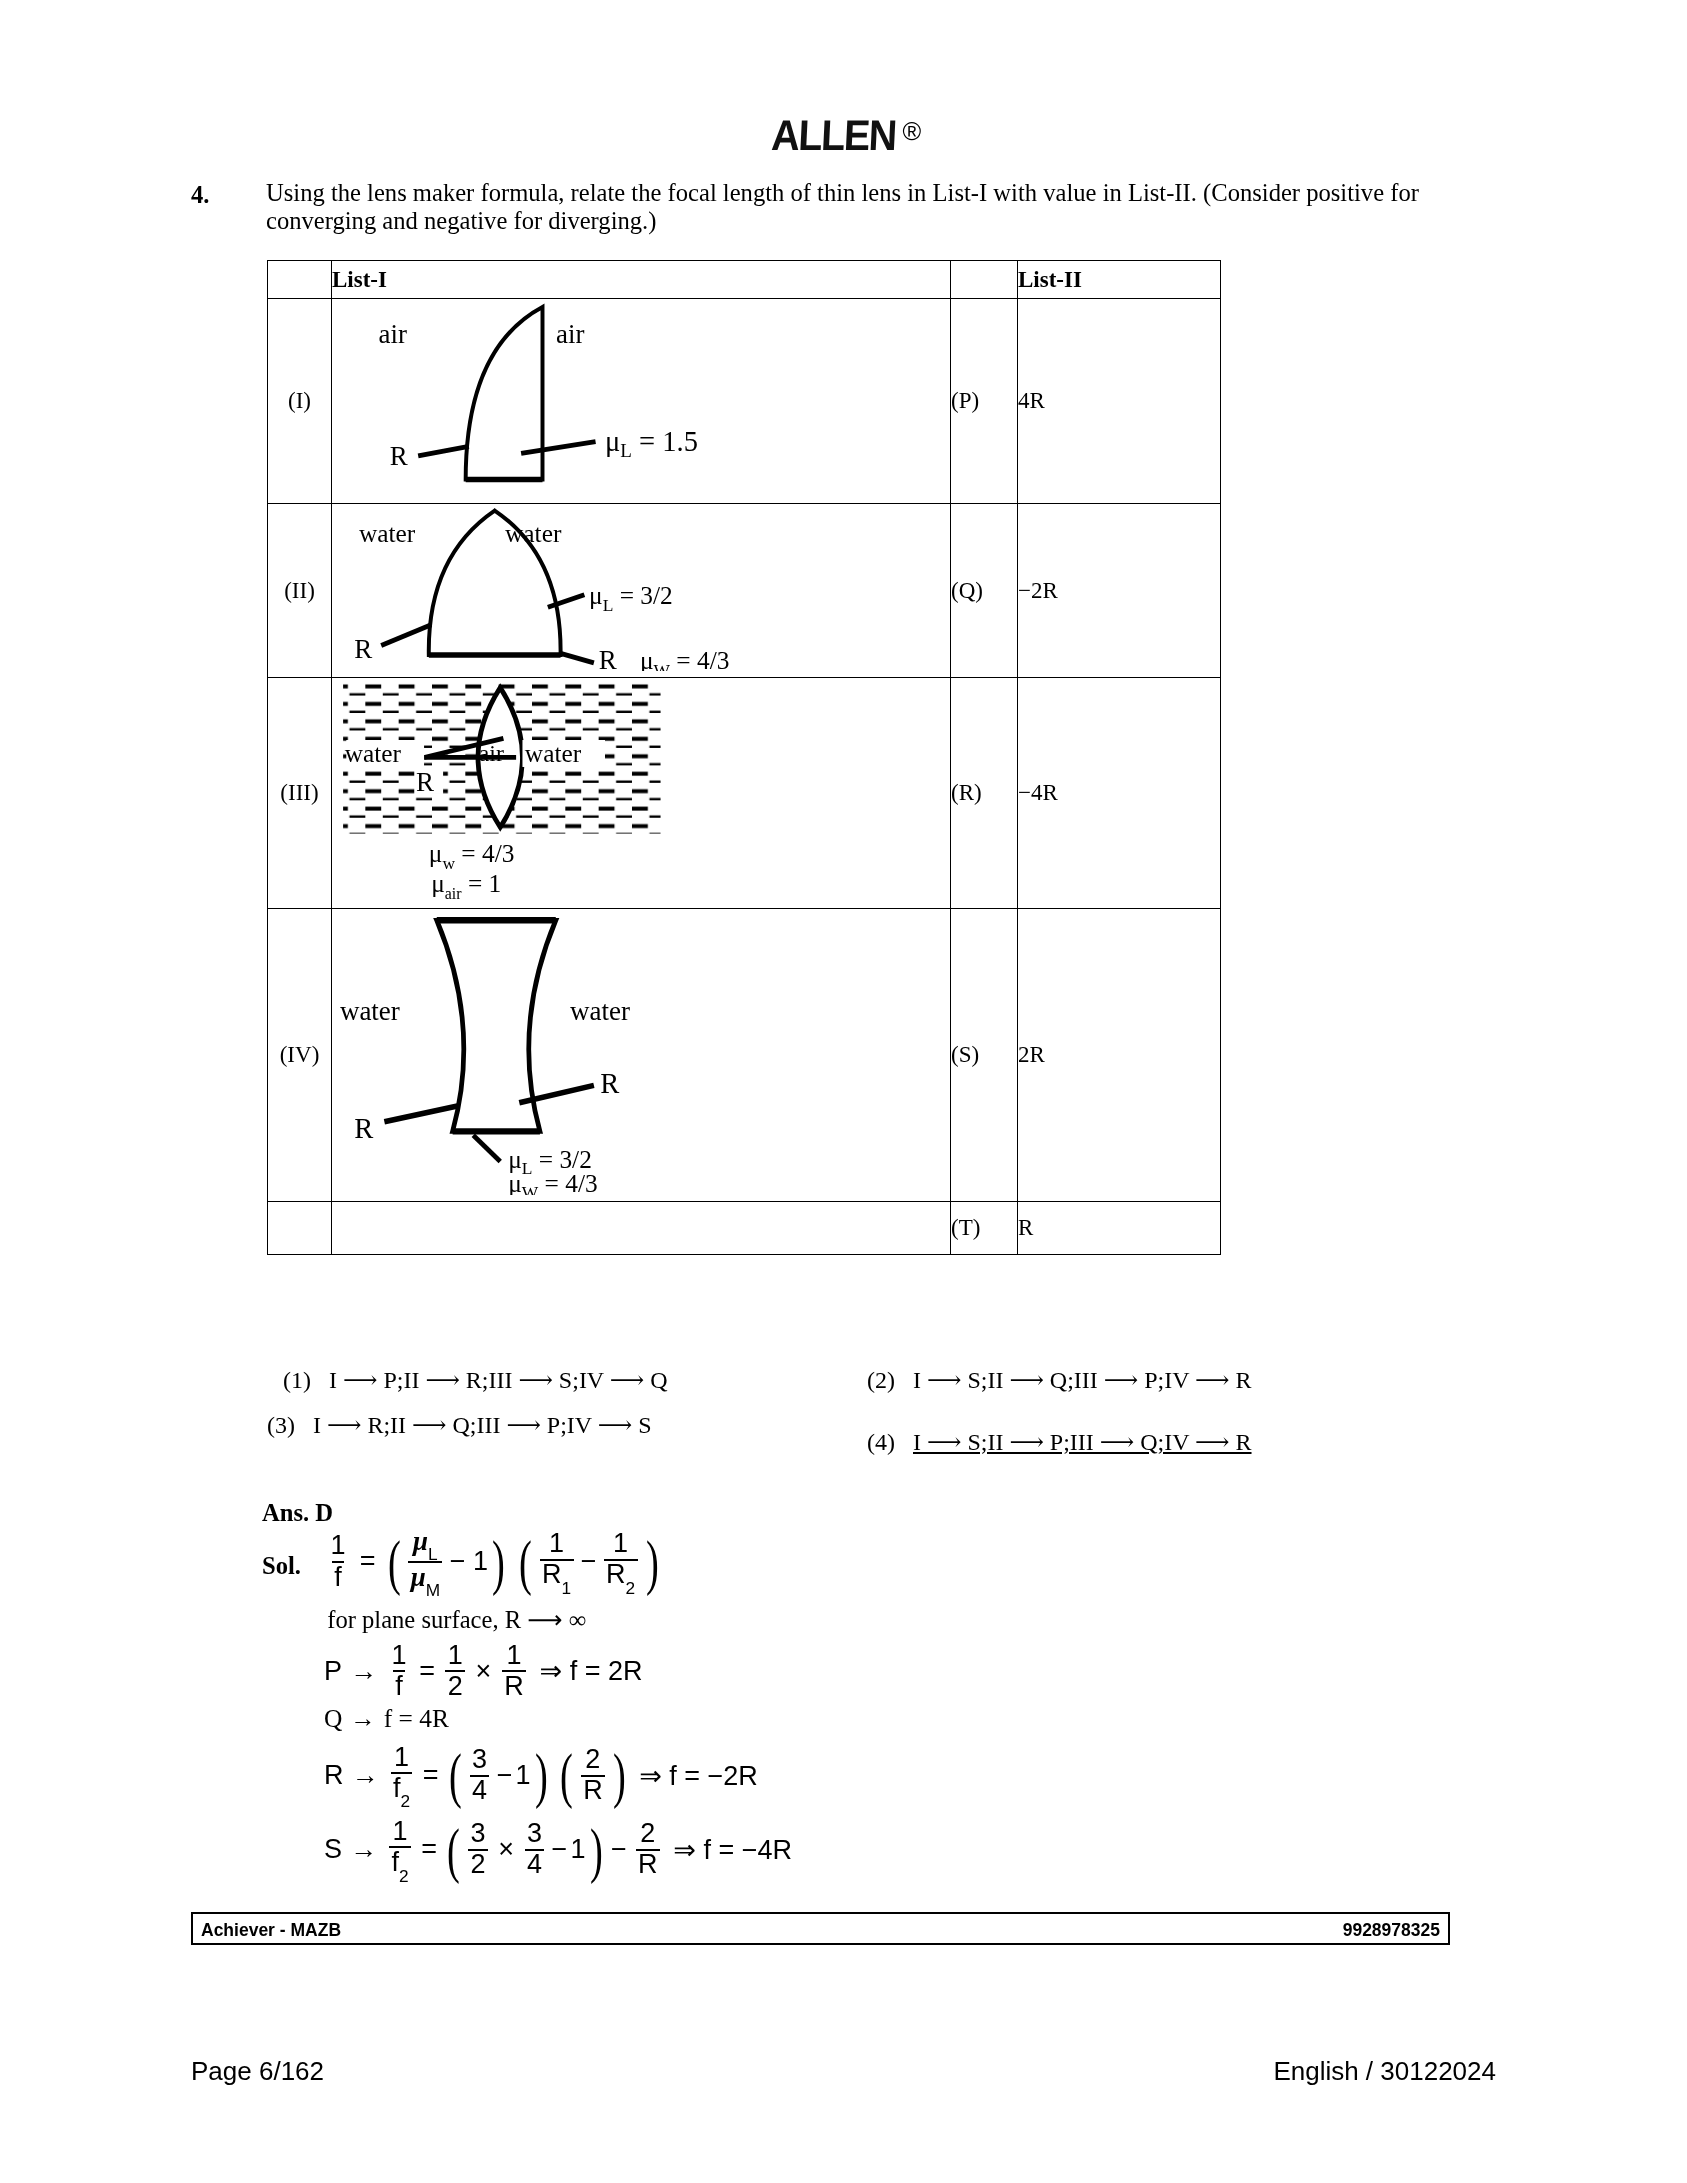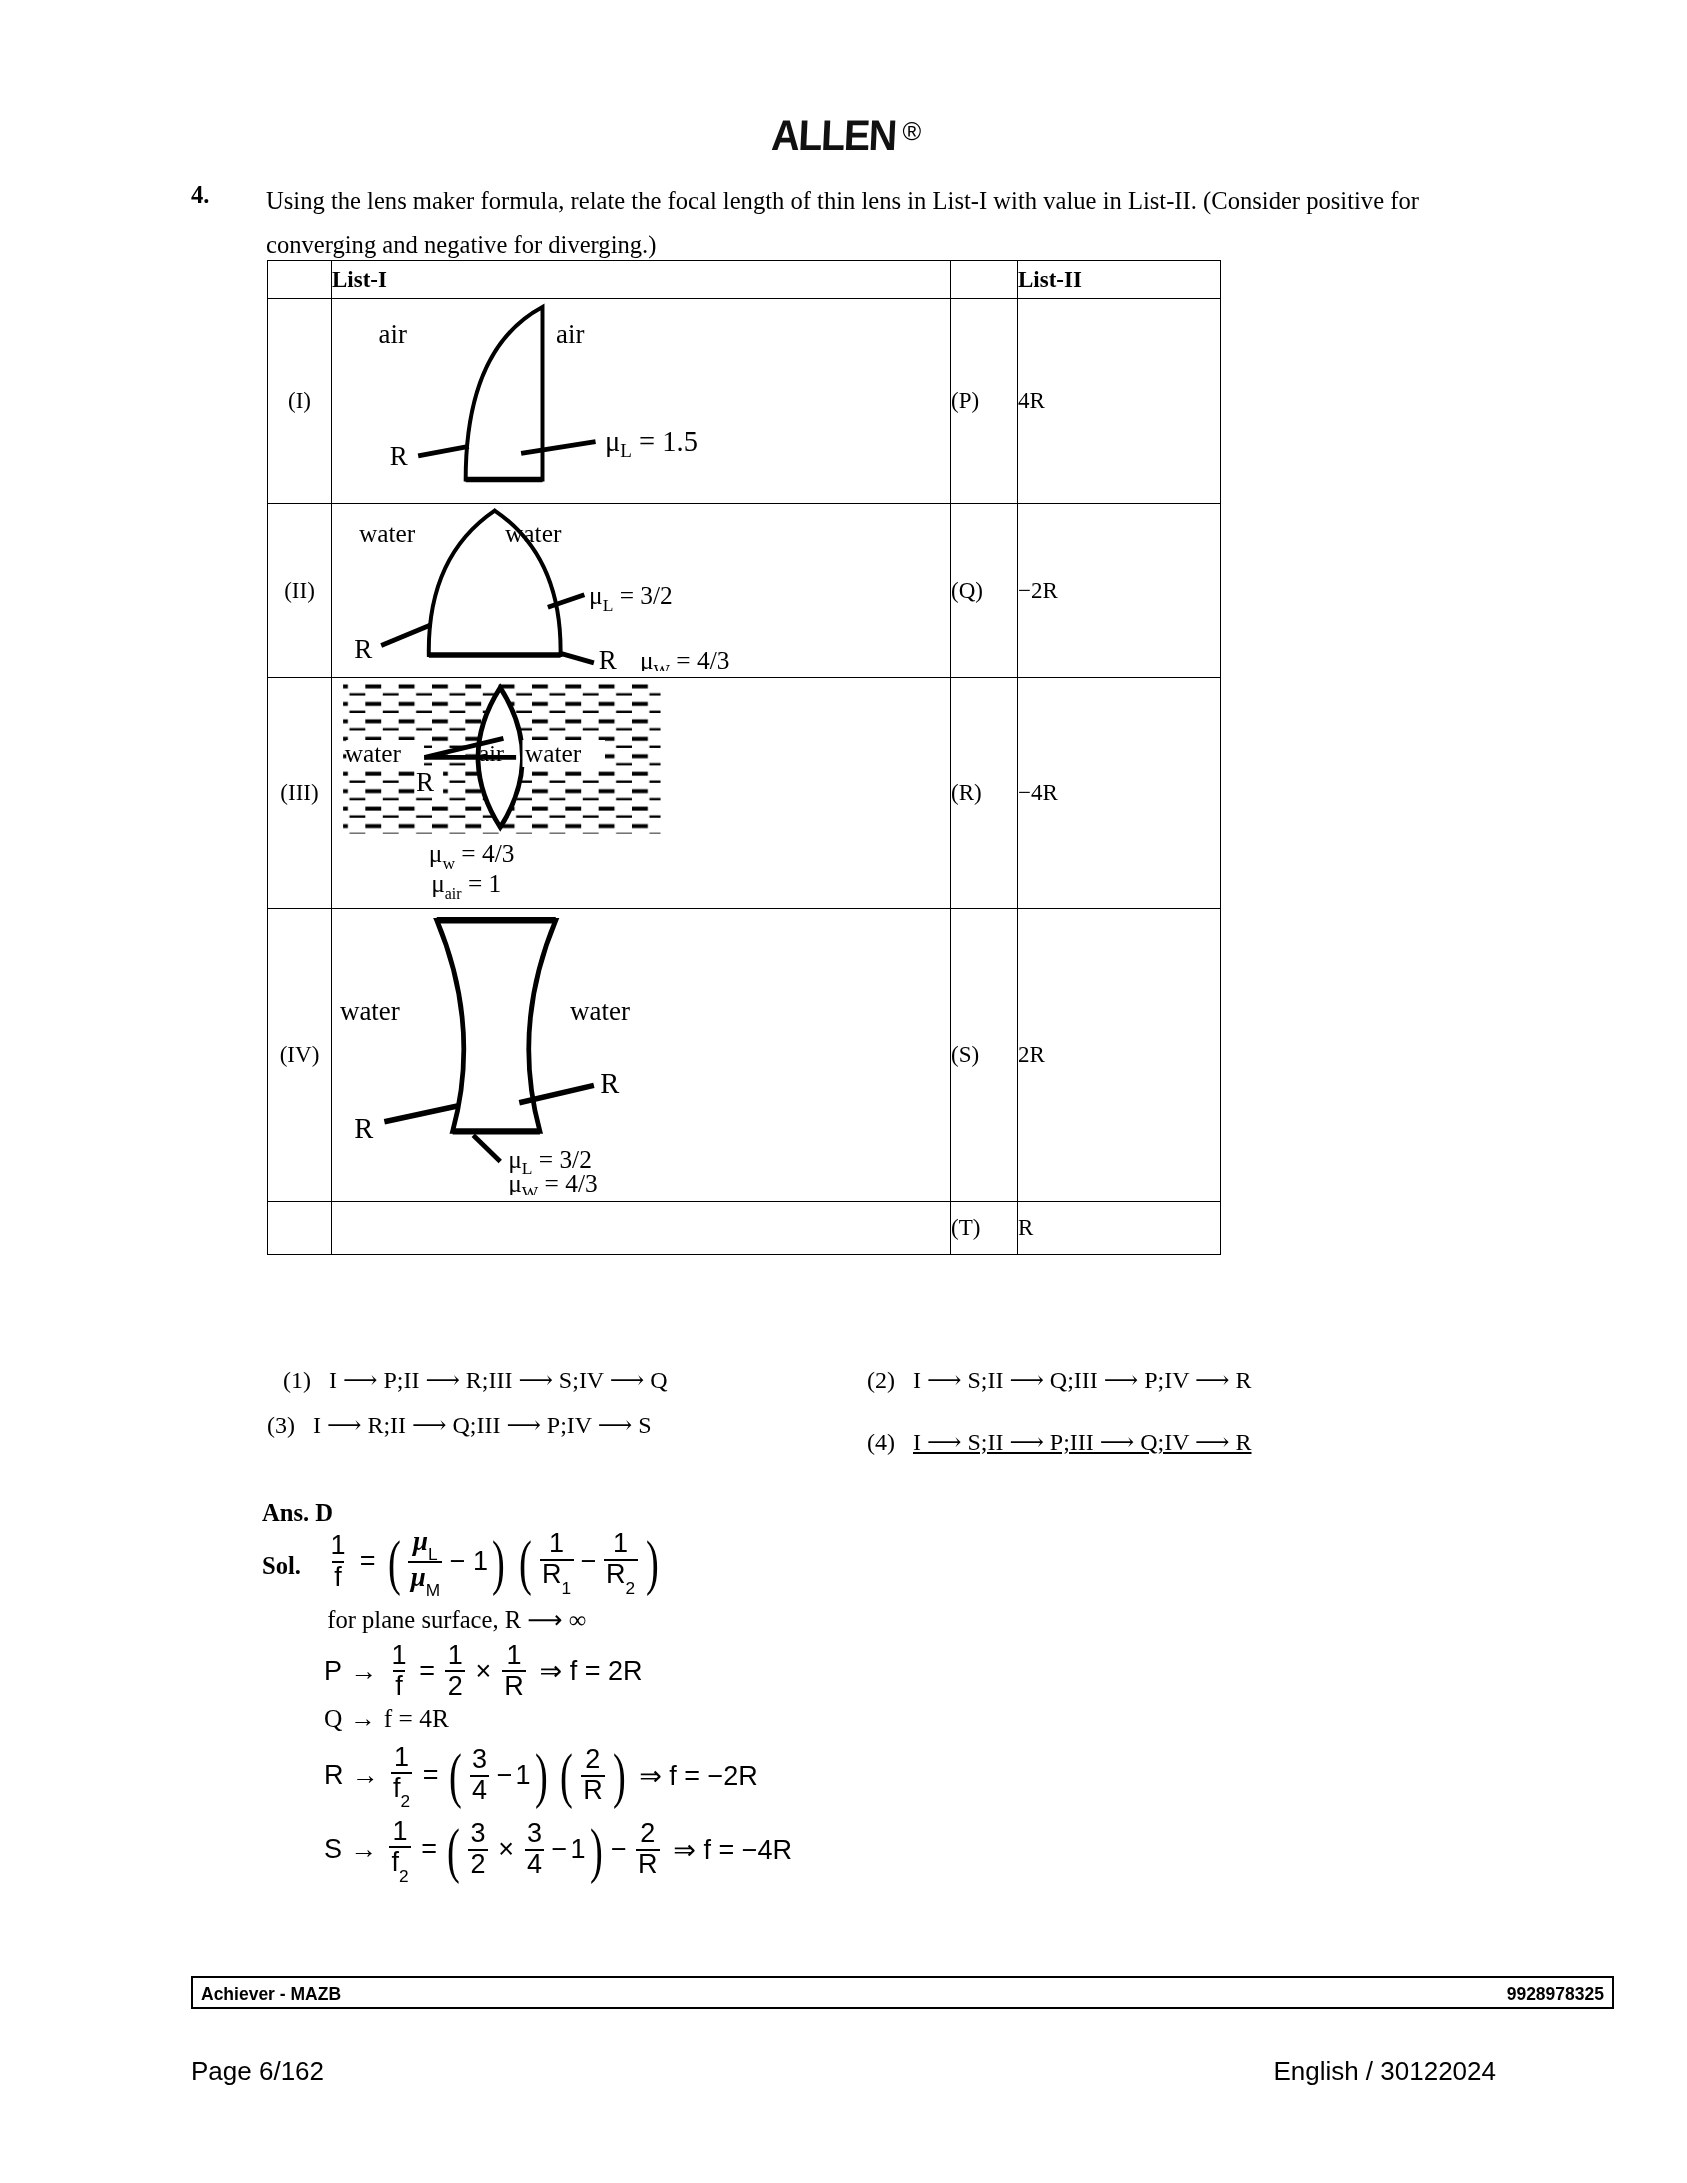"Using the lens maker formula," .q-text { line-height: 44px -> 28px }
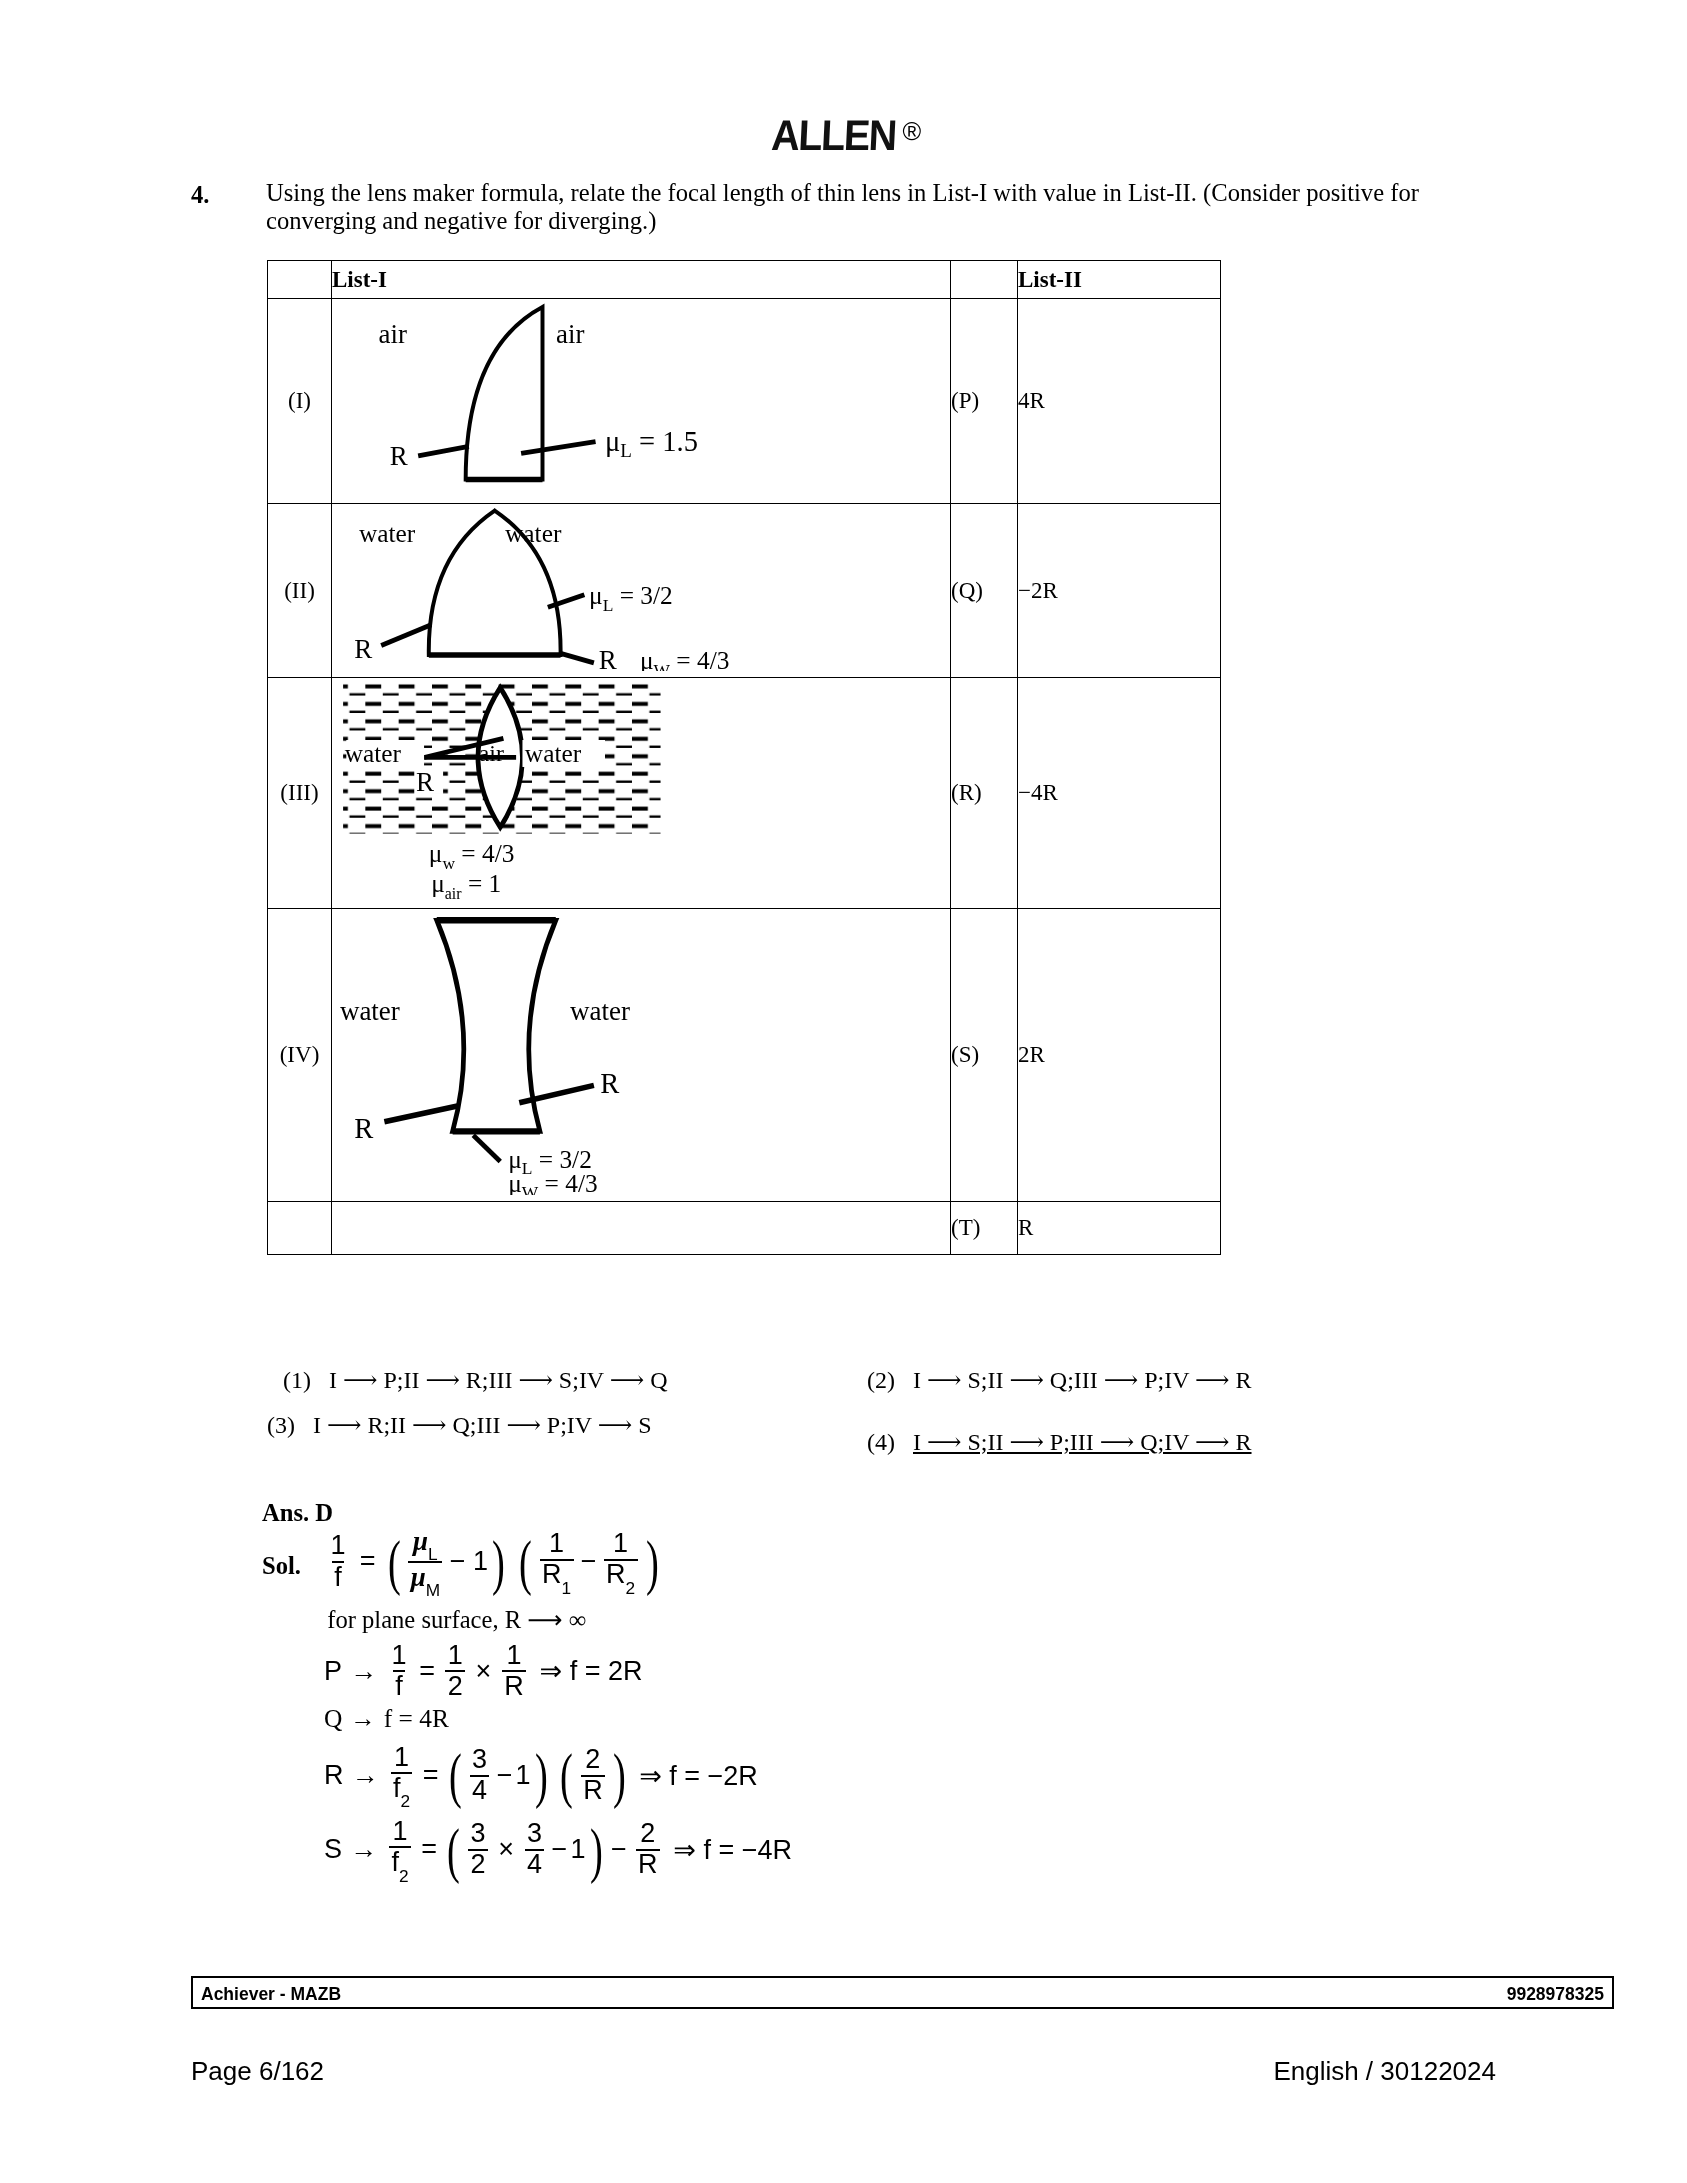"Achiever - MAZB" .foot-box { top: 1976px -> 1912px; width: 1423px -> 1259px }
